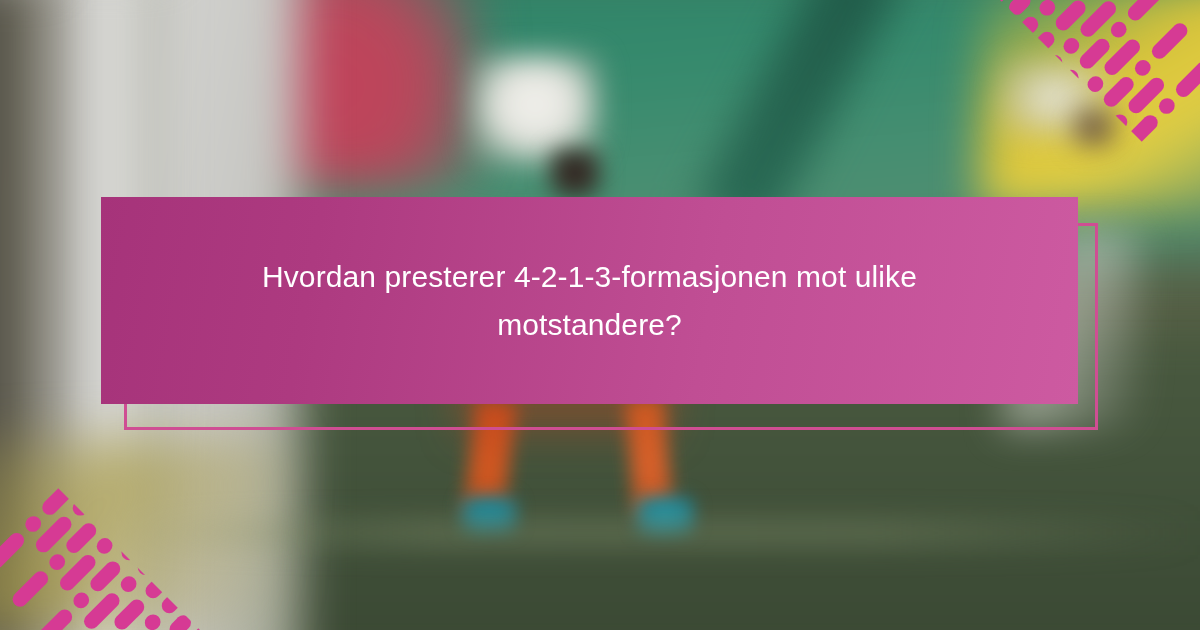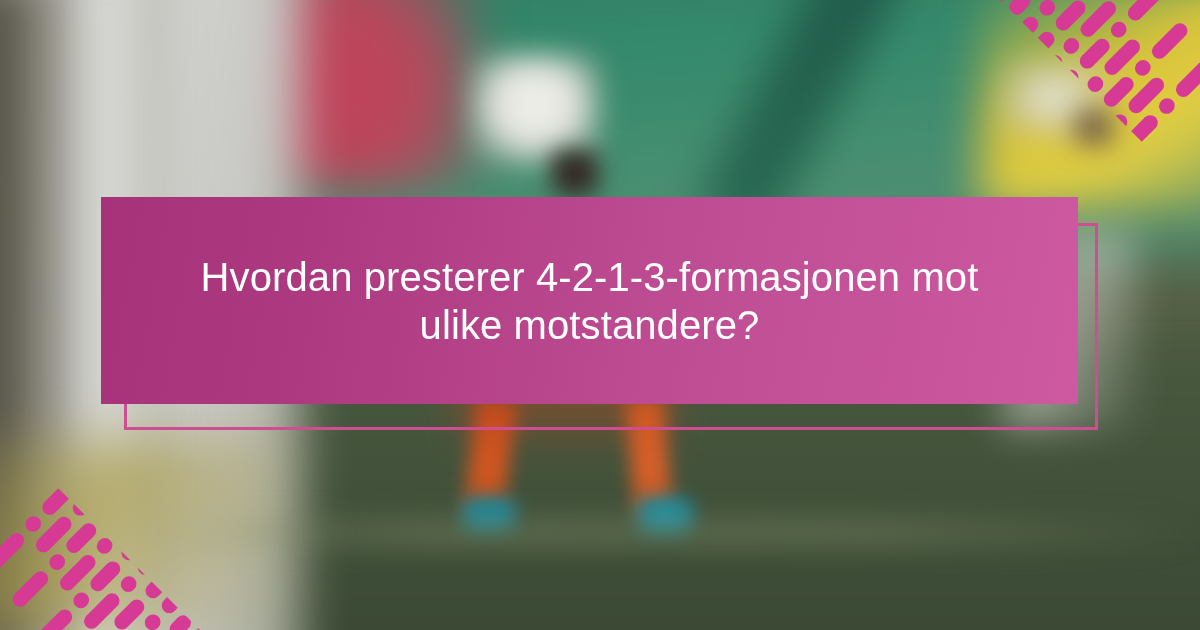"Hvordan presterer 4-2-1-3-formasjonen" #banner-title { font-size: 40px -> 30px }
